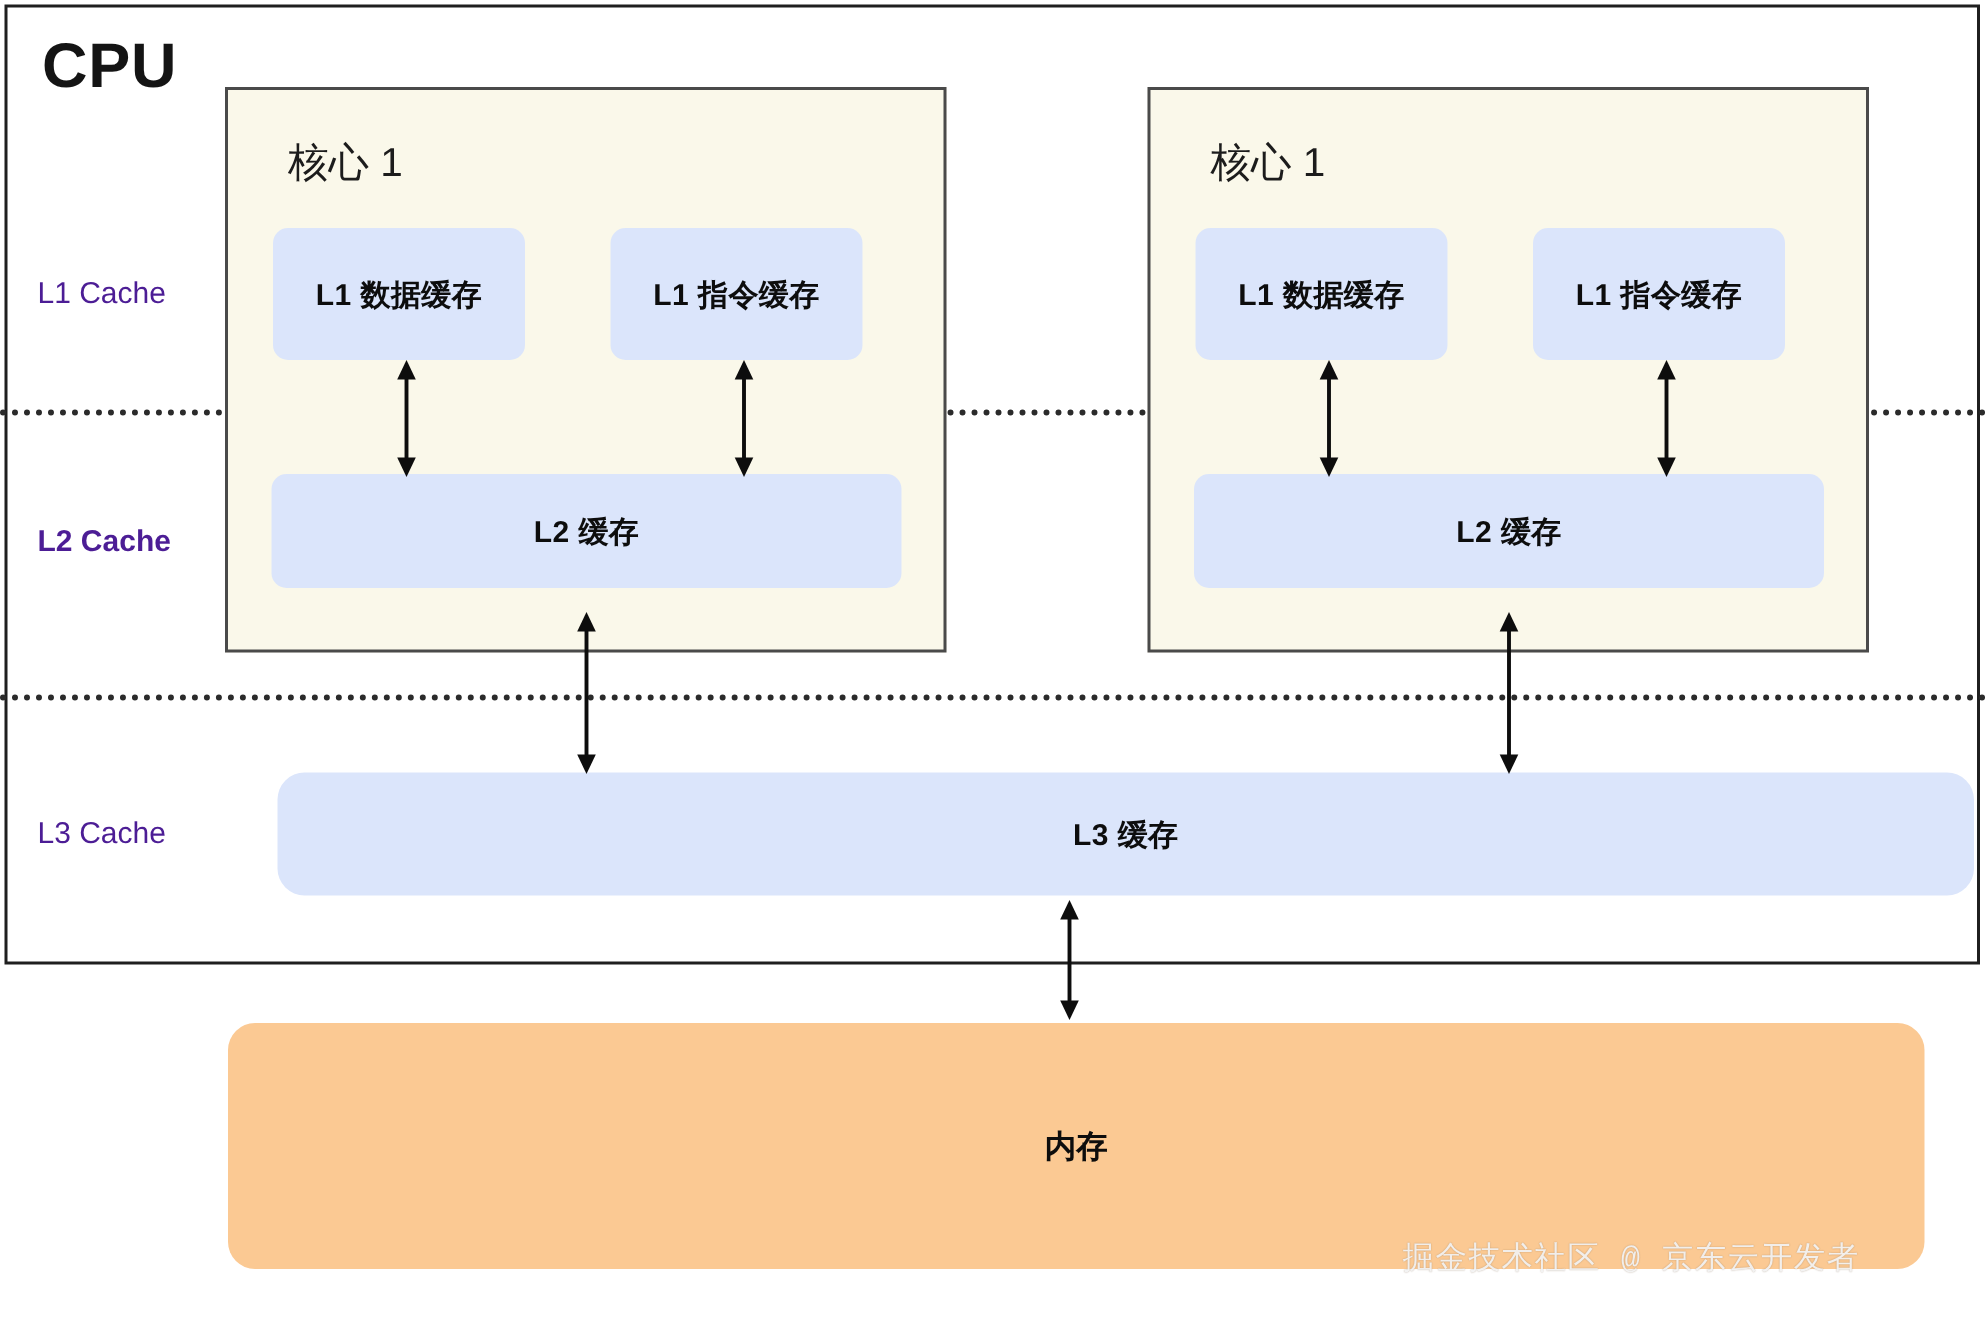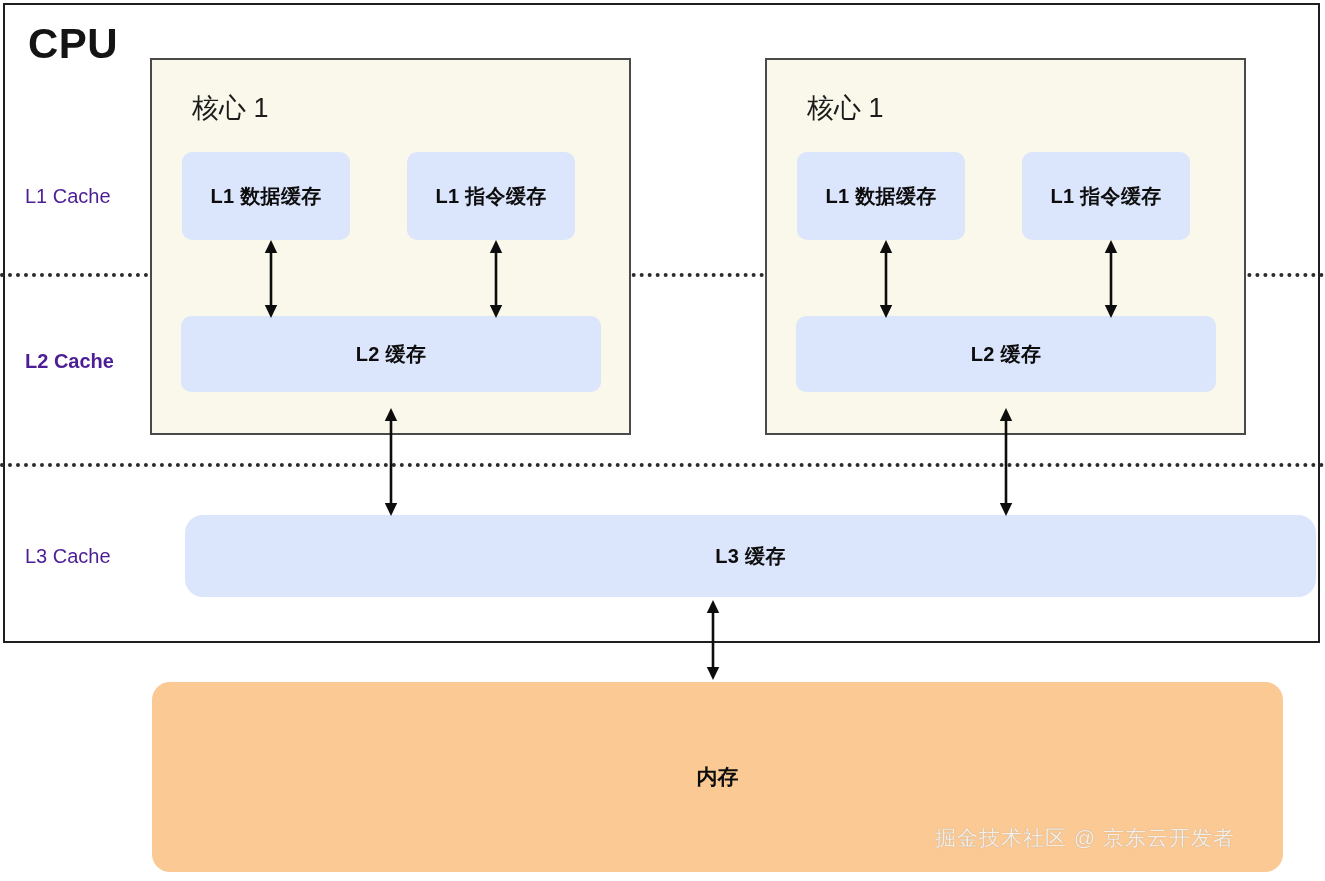"内存" .memory-box { height: 190px -> 164px }
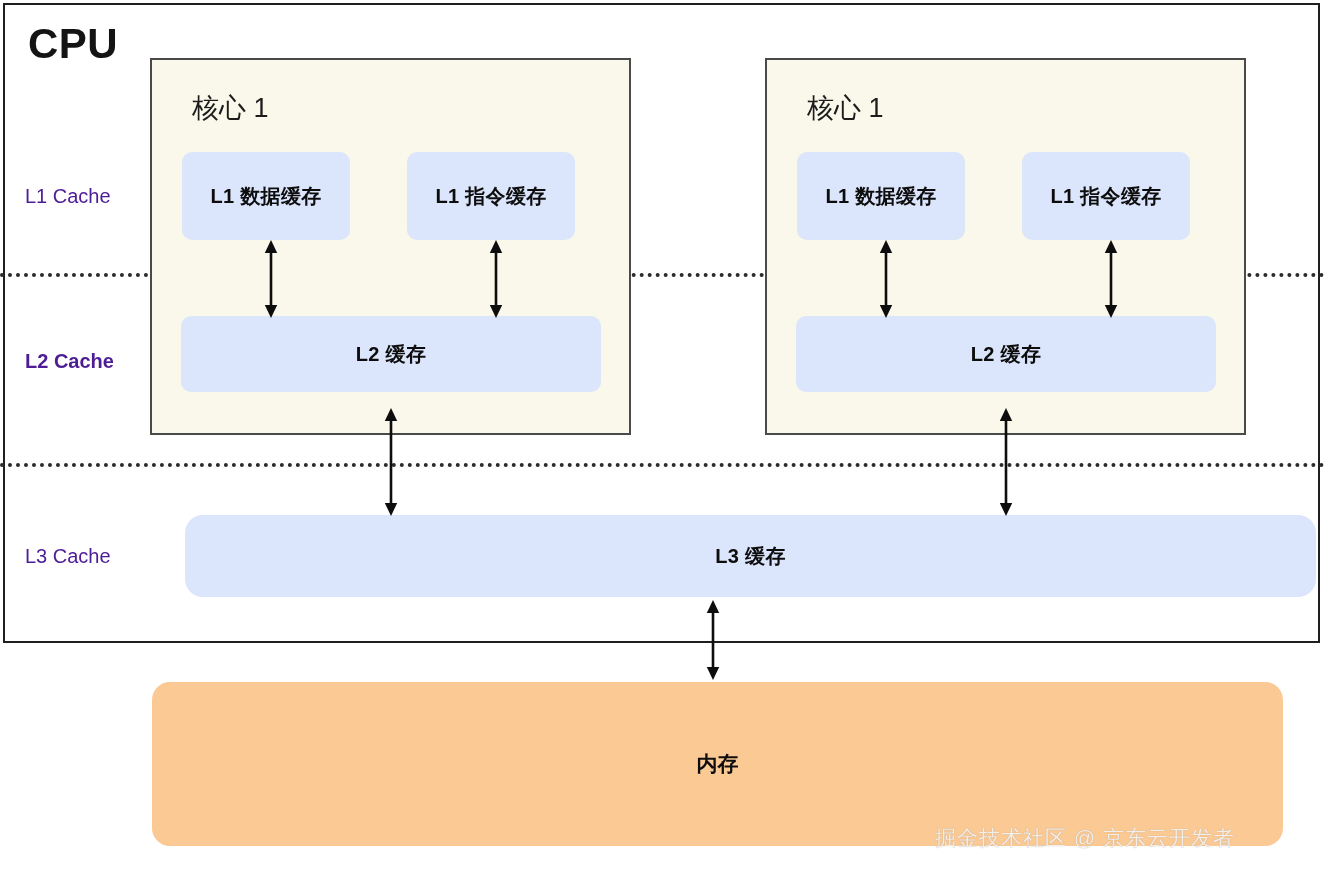"掘金技术社区 @ 京东云开发者" .watermark { font-family: none -> Liberation Mono, monospace }
